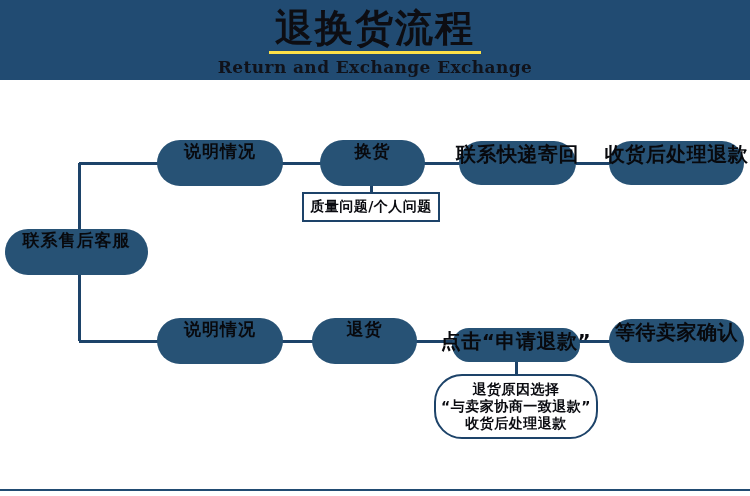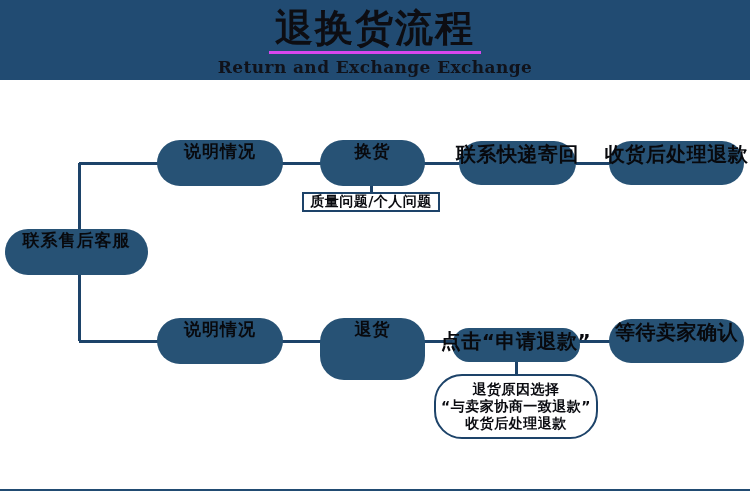"退换货流程" .title-cn { border-bottom: 3px solid #d946ef -> 3px solid #fde047 }
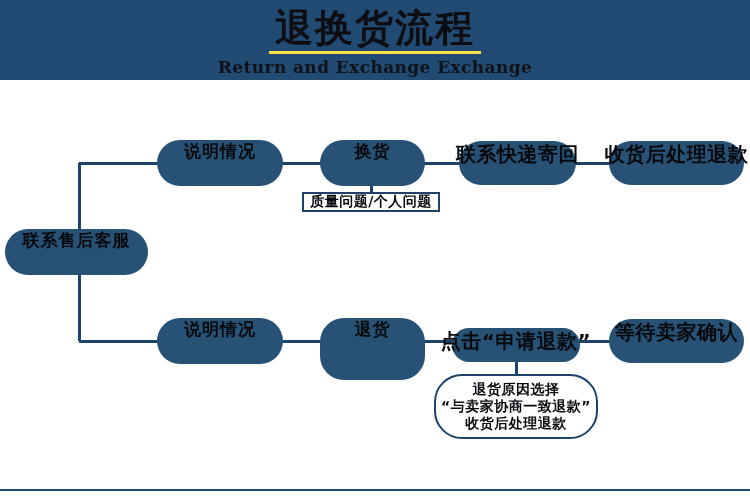"质量问题/个人问题" div.note { height: 20px -> 30px }
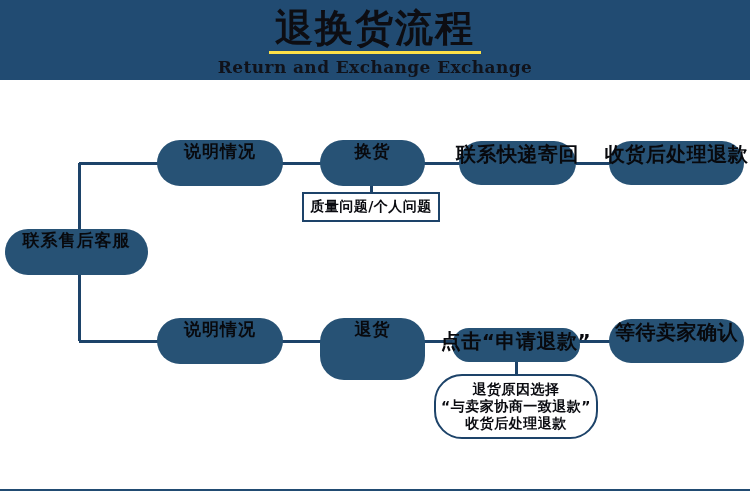"退货" div.pill { height: 62px -> 46px; left: 320px -> 312px }
